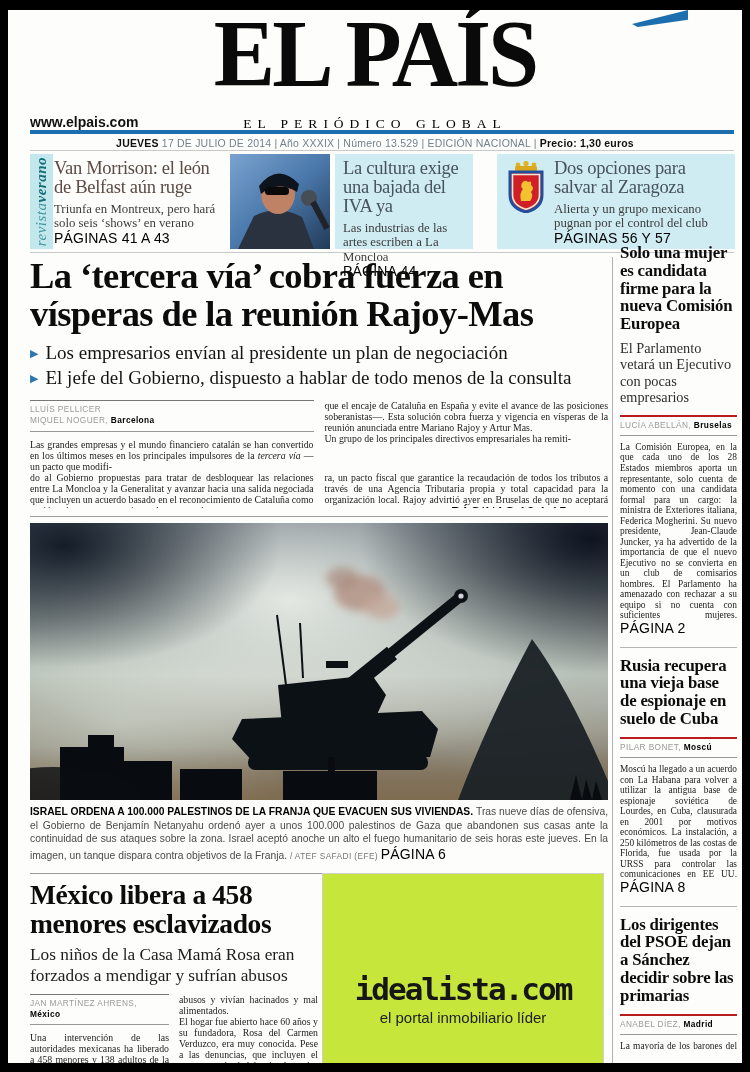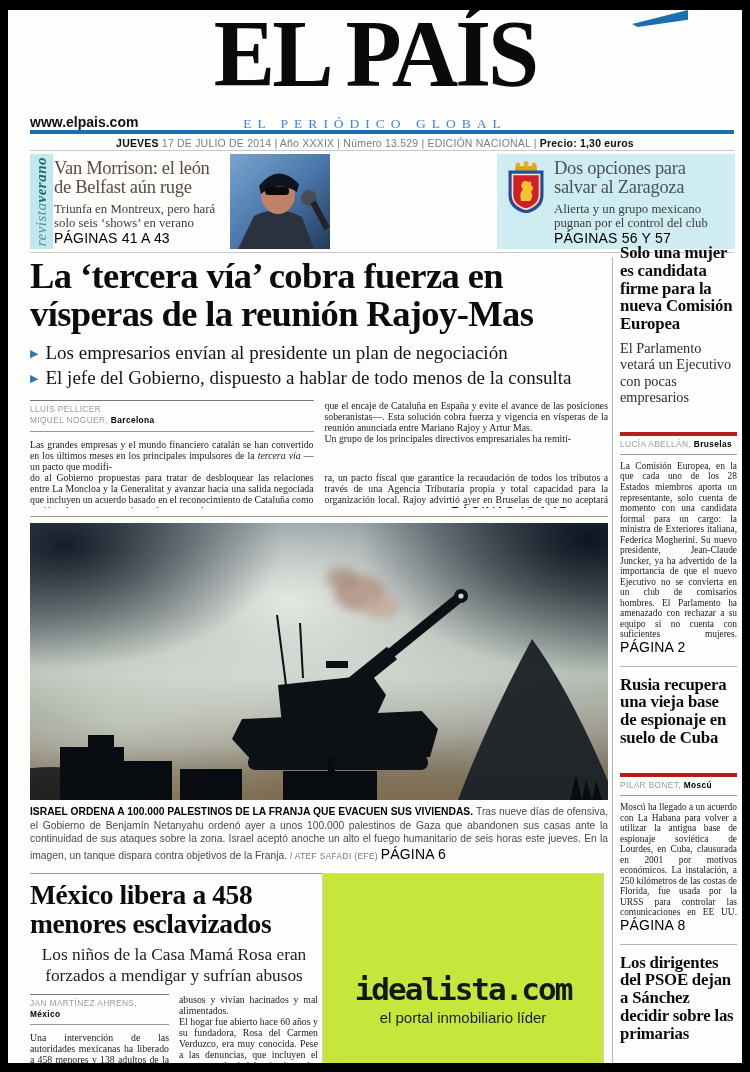"EL PERIÓDICO GLOBAL" .periodico { color: #3b82f6 -> #000000 }
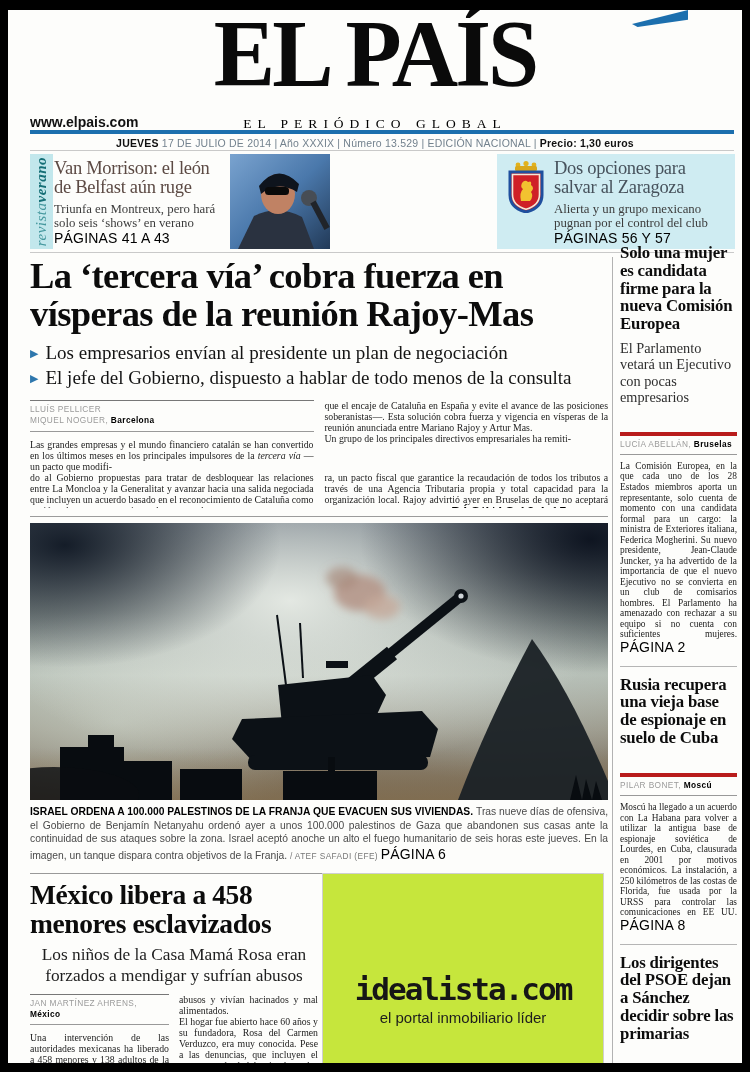"La cultura exige una bajada" div.teaser { html: none -> <div> <h3>La cultura exige una bajada del IVA ya</h3> <div><span>Las industrias de las artes escriben a La Moncloa </span><span>PÁGINA 44</span></div> </div> }
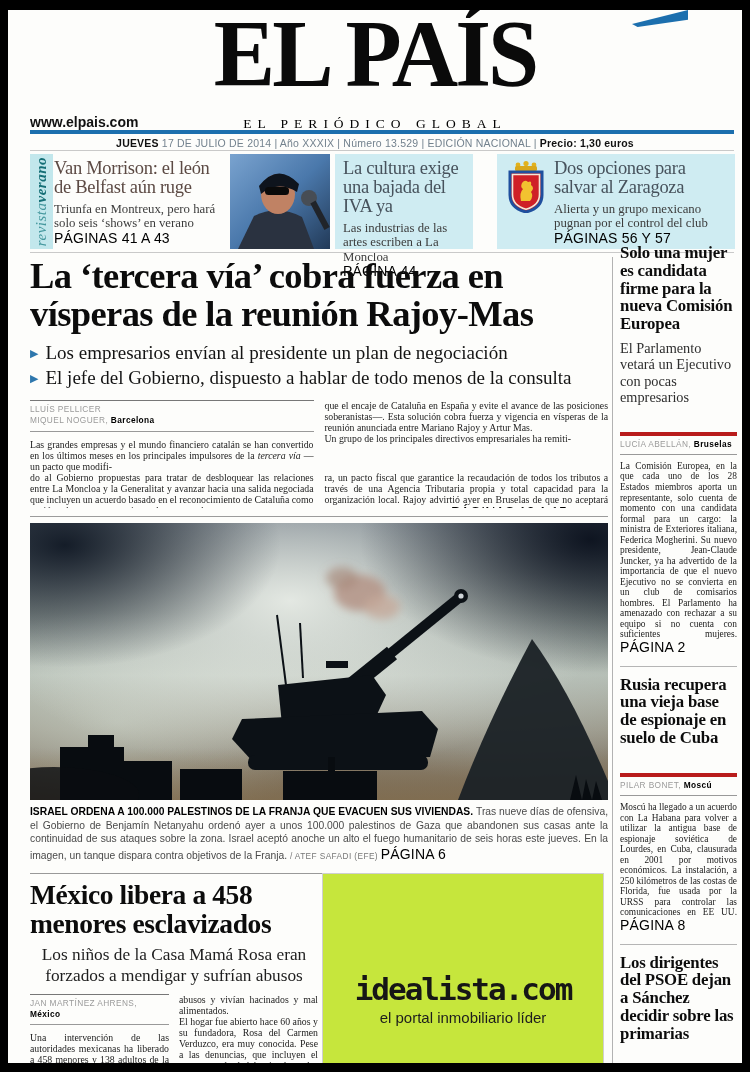"LUCÍA ABELLÁN, Bruselas" .sb-art .byline { border-top: 4px solid #b91c1c -> 2px solid #b91c1c; margin-top: 26px -> 9px }
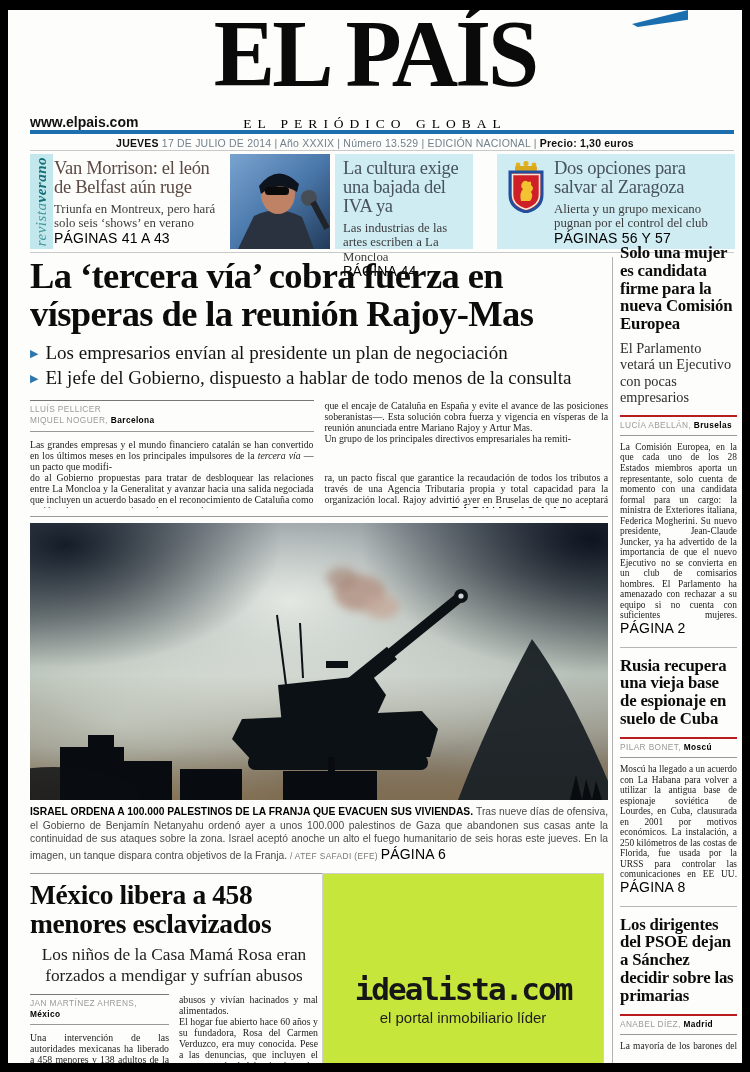"Los niños de la Casa" .mex-sub { text-align: center -> none }
